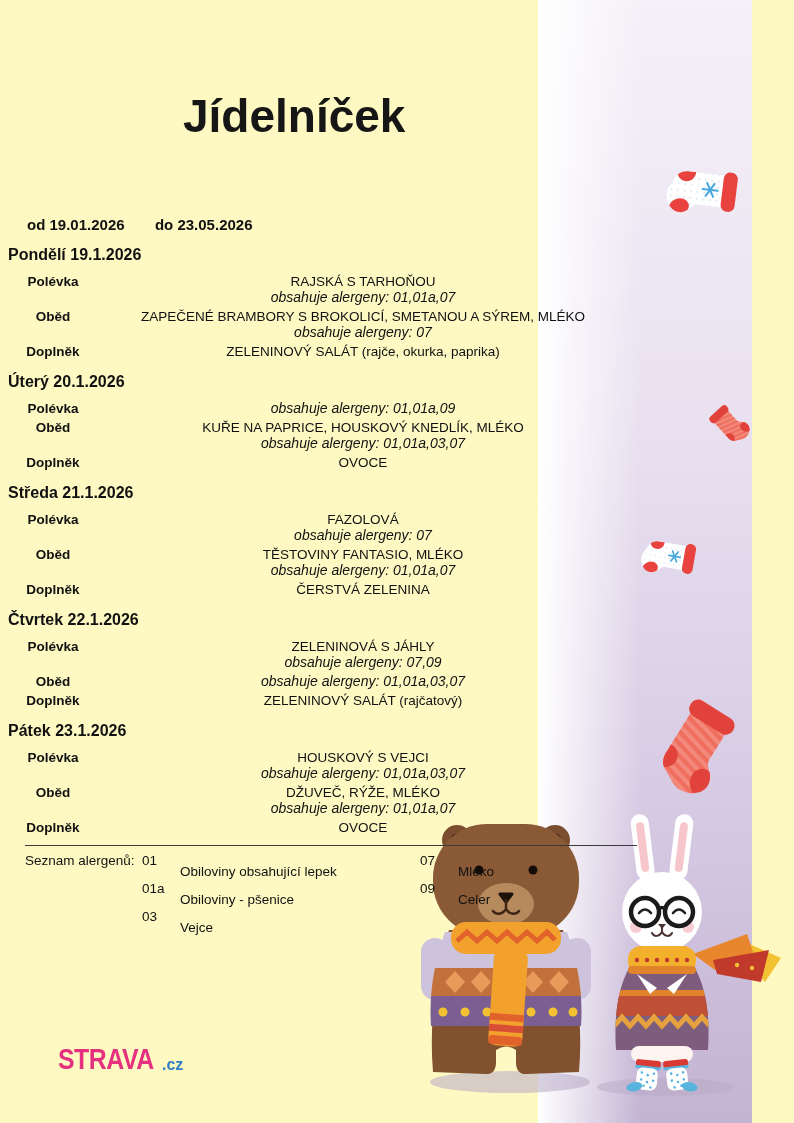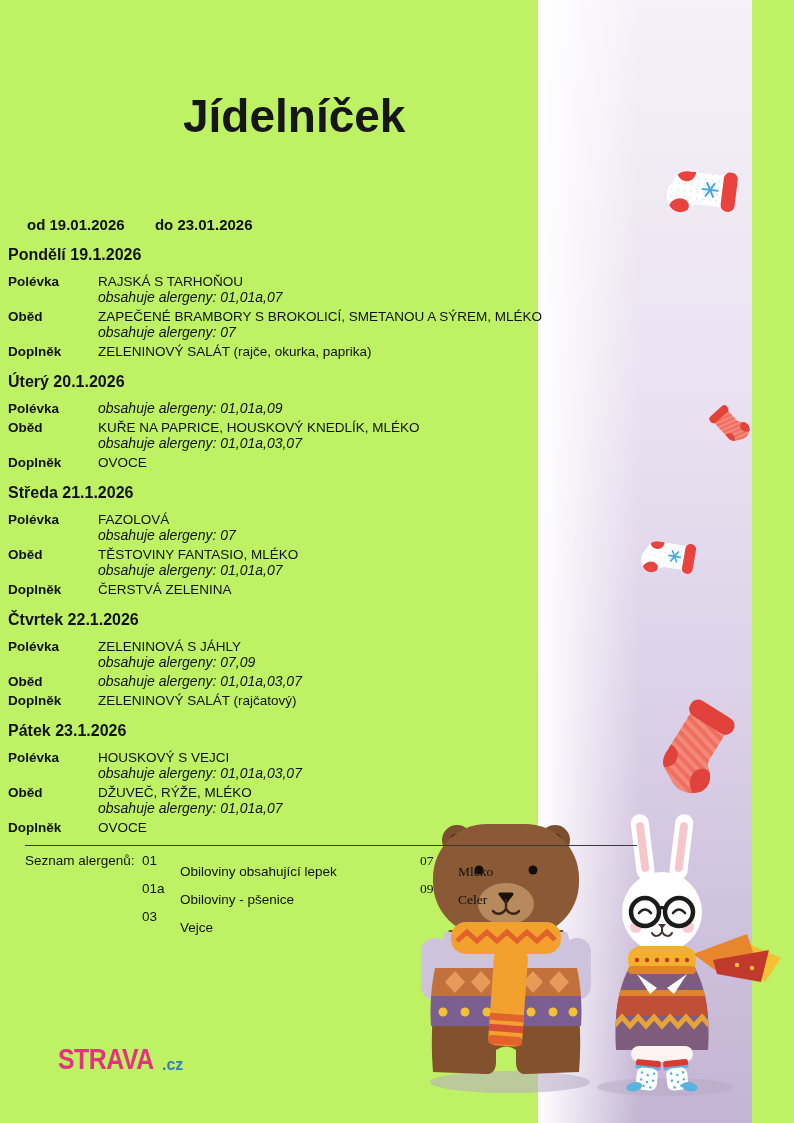"Jídelníček" .page { background: #bef264 -> #fef9c3 }
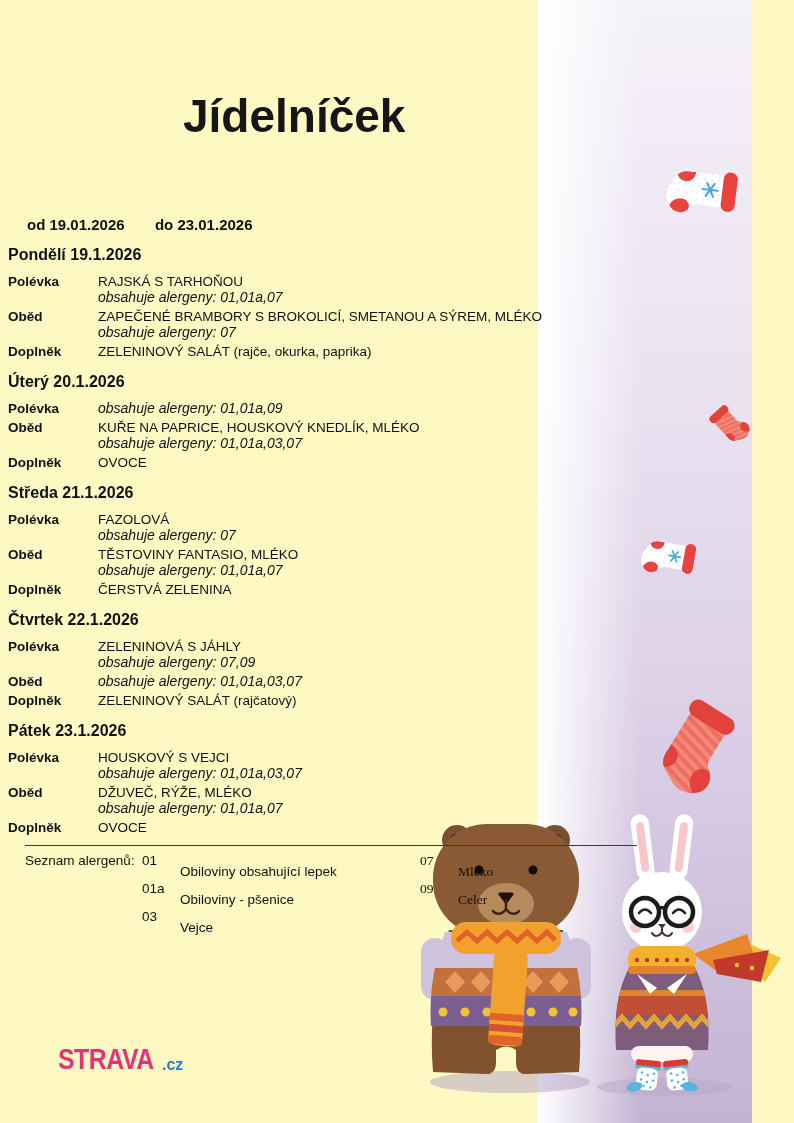"23.01.2026" span { text: 23.01.2026 -> 23.05.2026 }
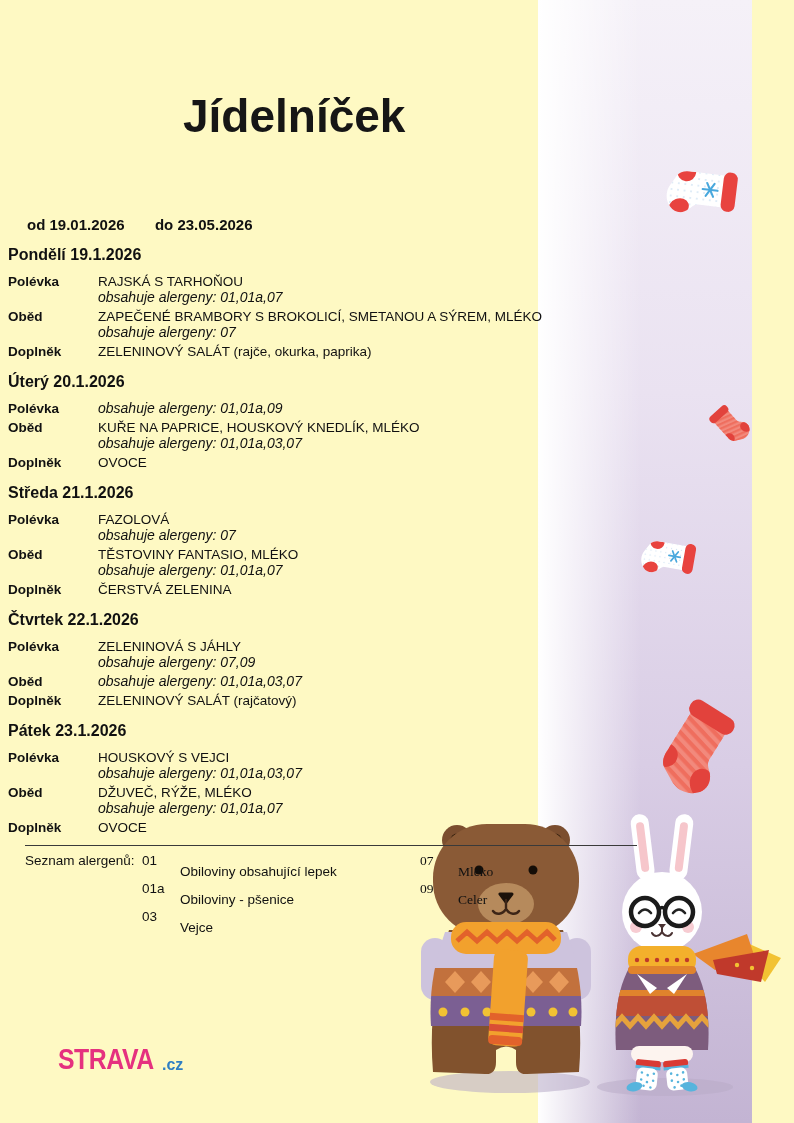"Polévka" .menu-row { text-align: none -> center }
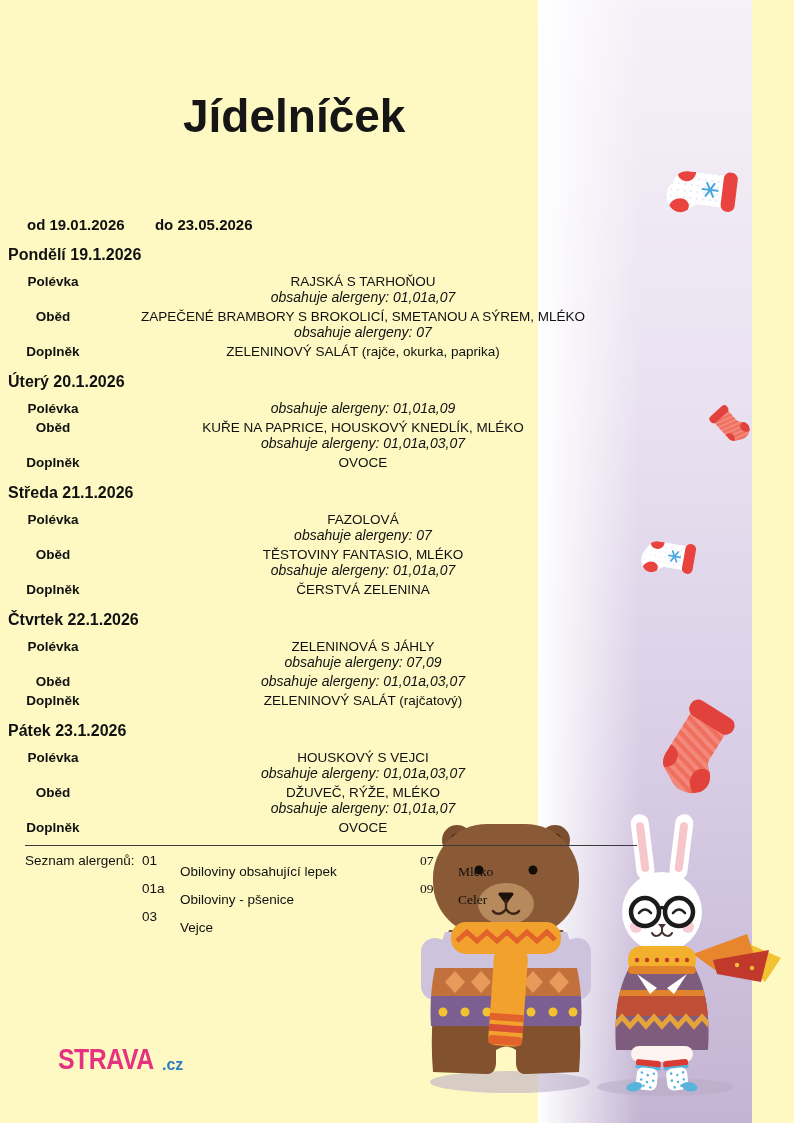"07" .legend-col.c2 { font-family: Liberation Serif, serif -> none }
